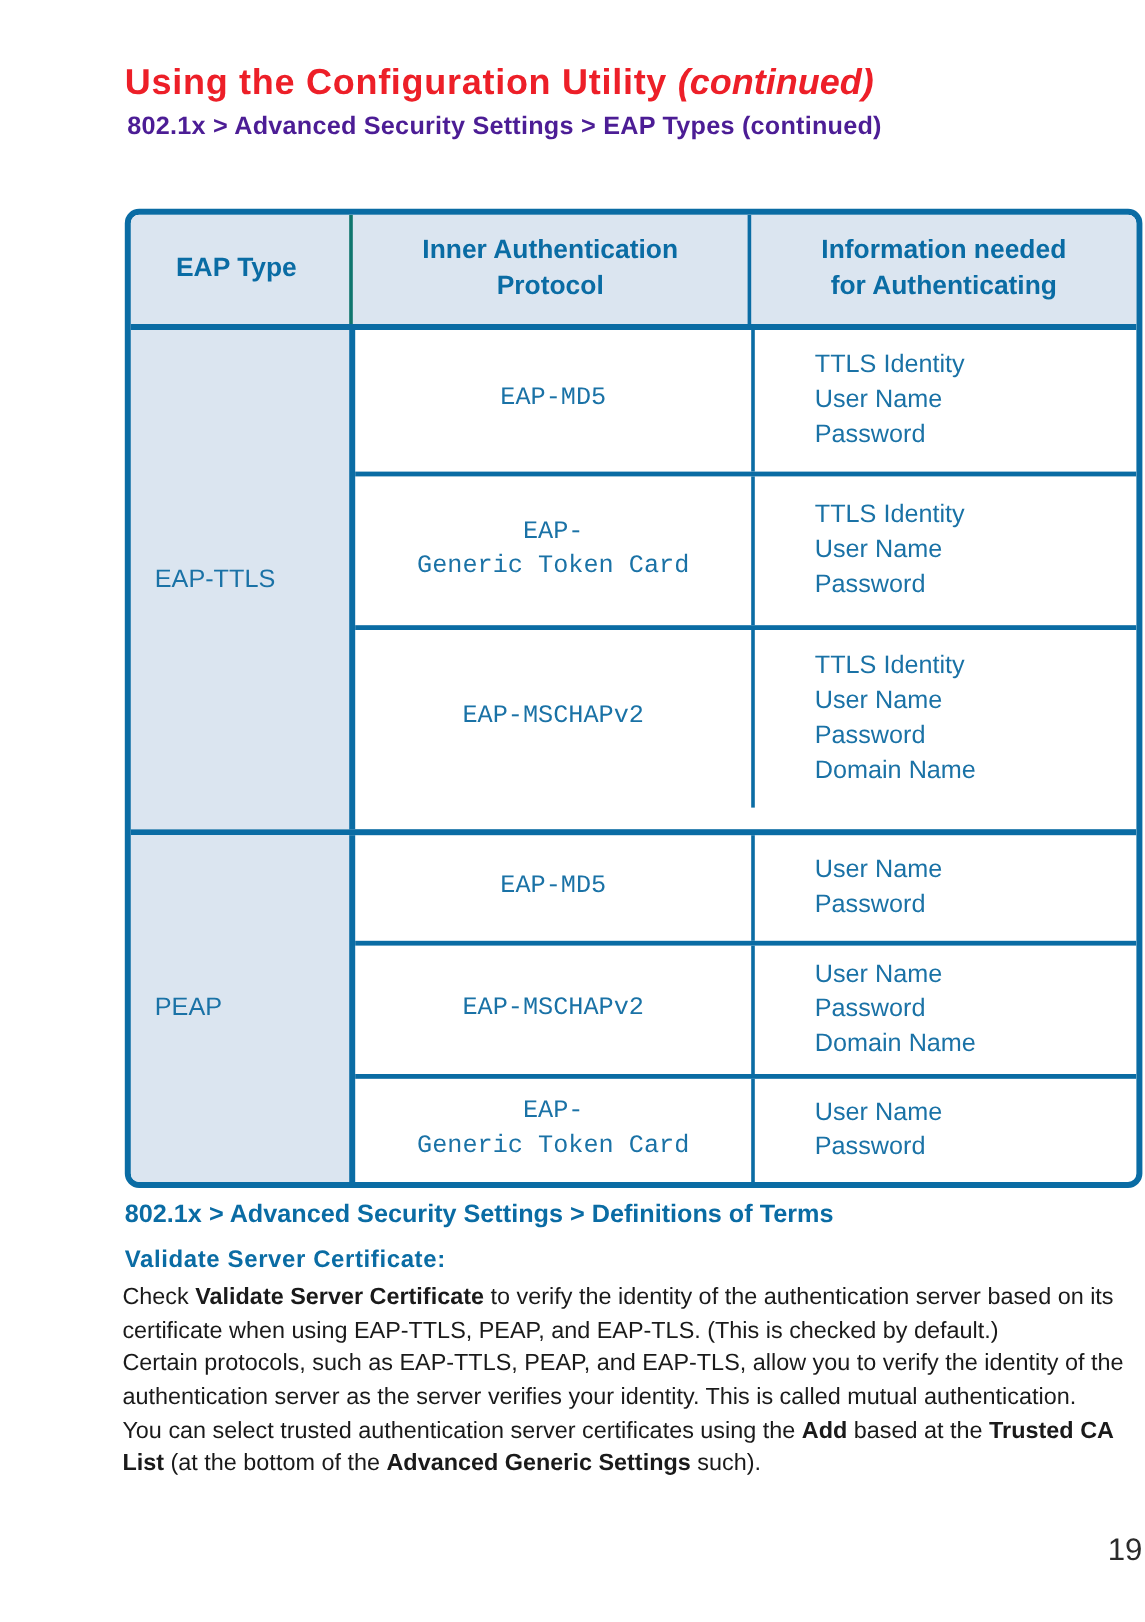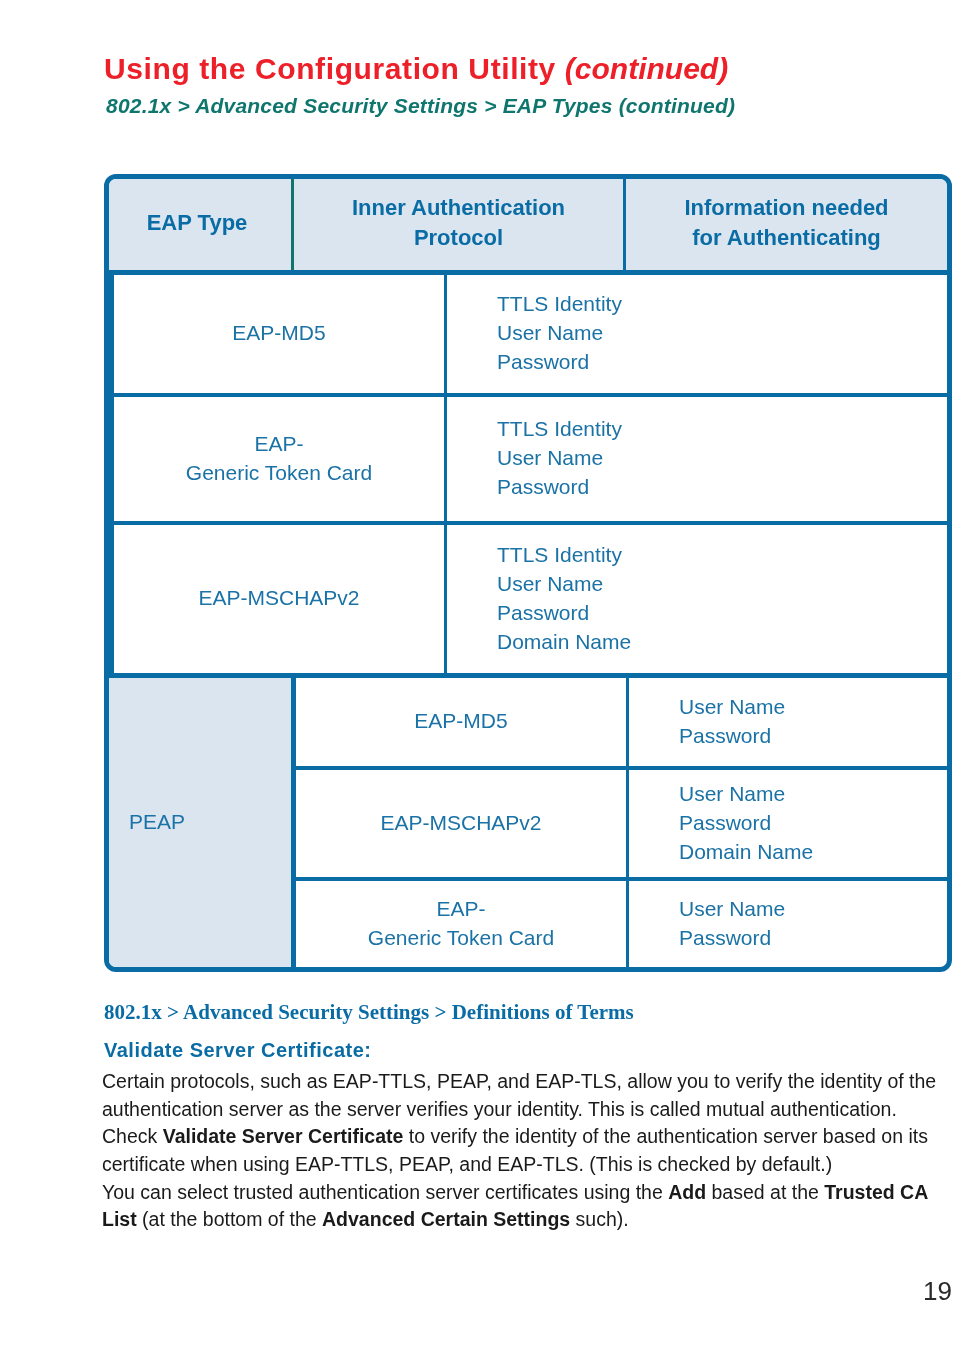"802.1x > Advanced Security Settings > EAP" .title-sub { color: #0f766e -> #4c1d95; font-style: italic -> none }
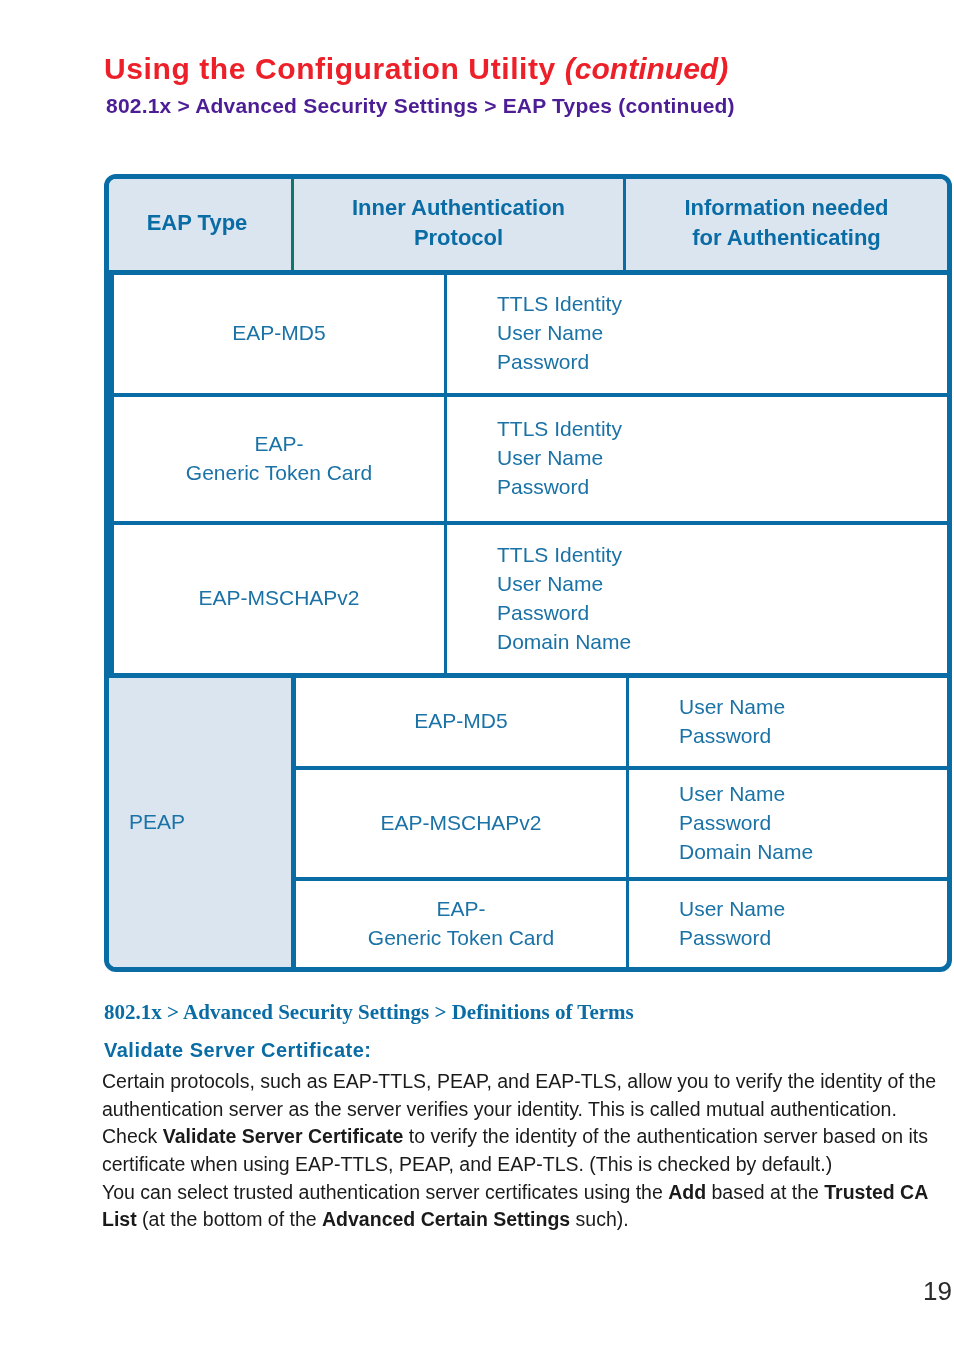"EAP-MD5" .cell-proto { font-family: none -> Liberation Mono, monospace }
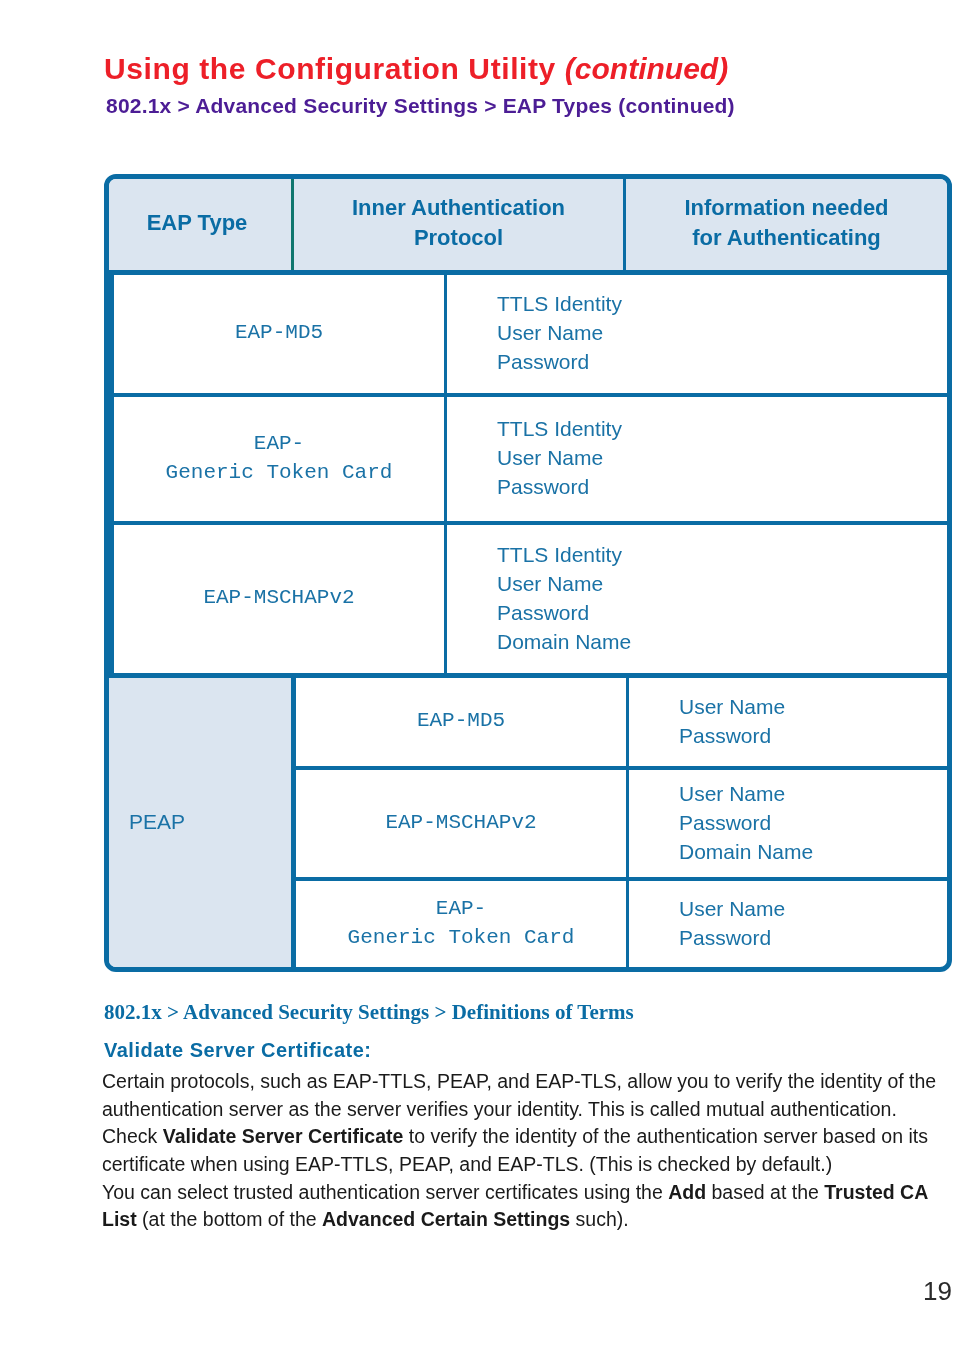"EAP-TTLS" div.group-label { html: none -> <div>EAP-TTLS</div> }
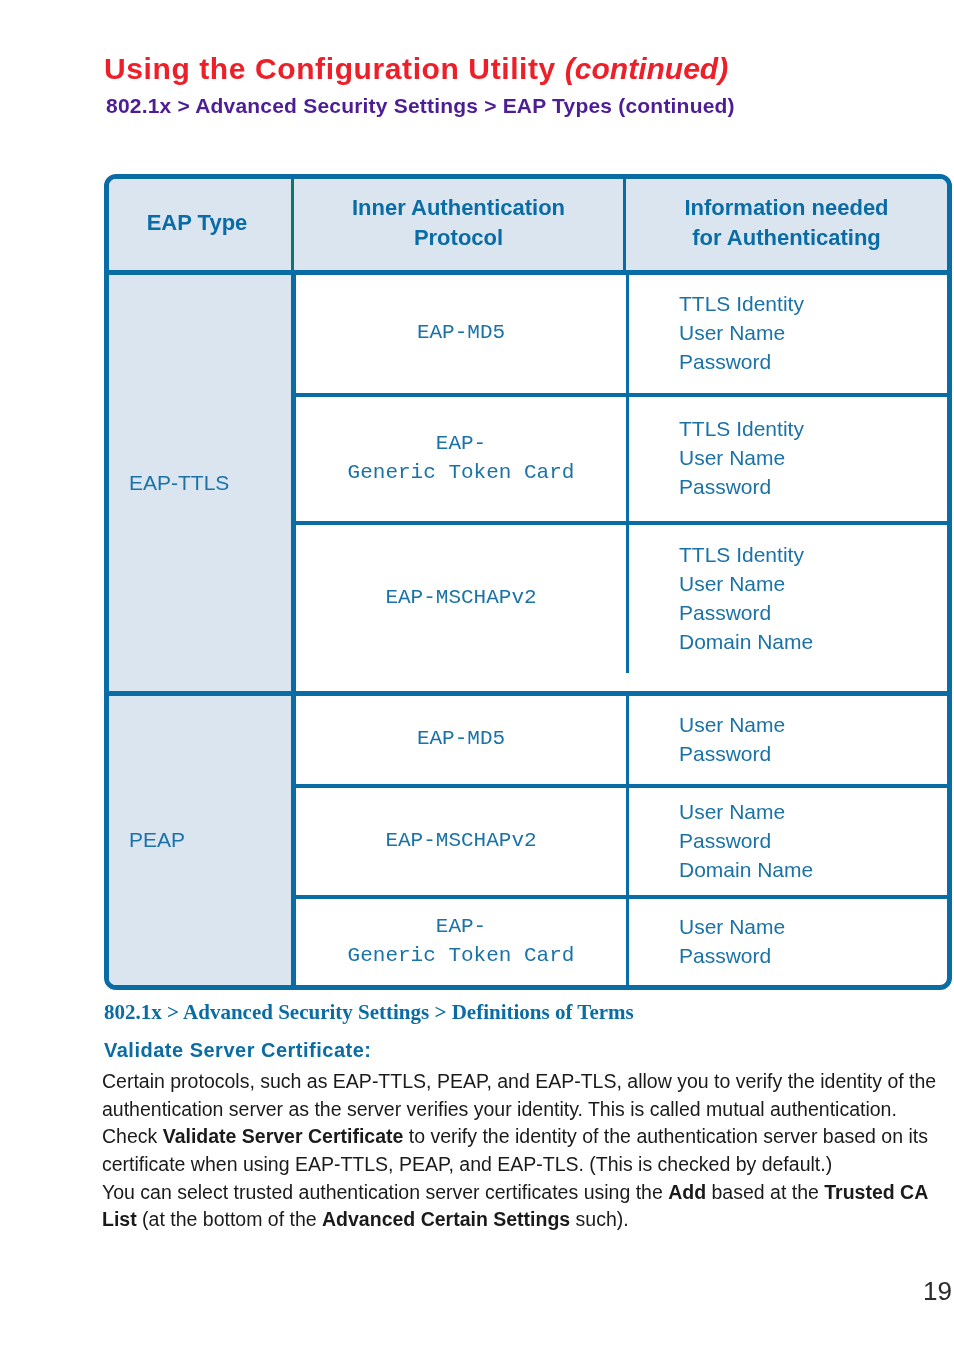"802.1x > Advanced Security Settings > Definitions" .sec-head { font-family: Liberation Serif, serif -> none }
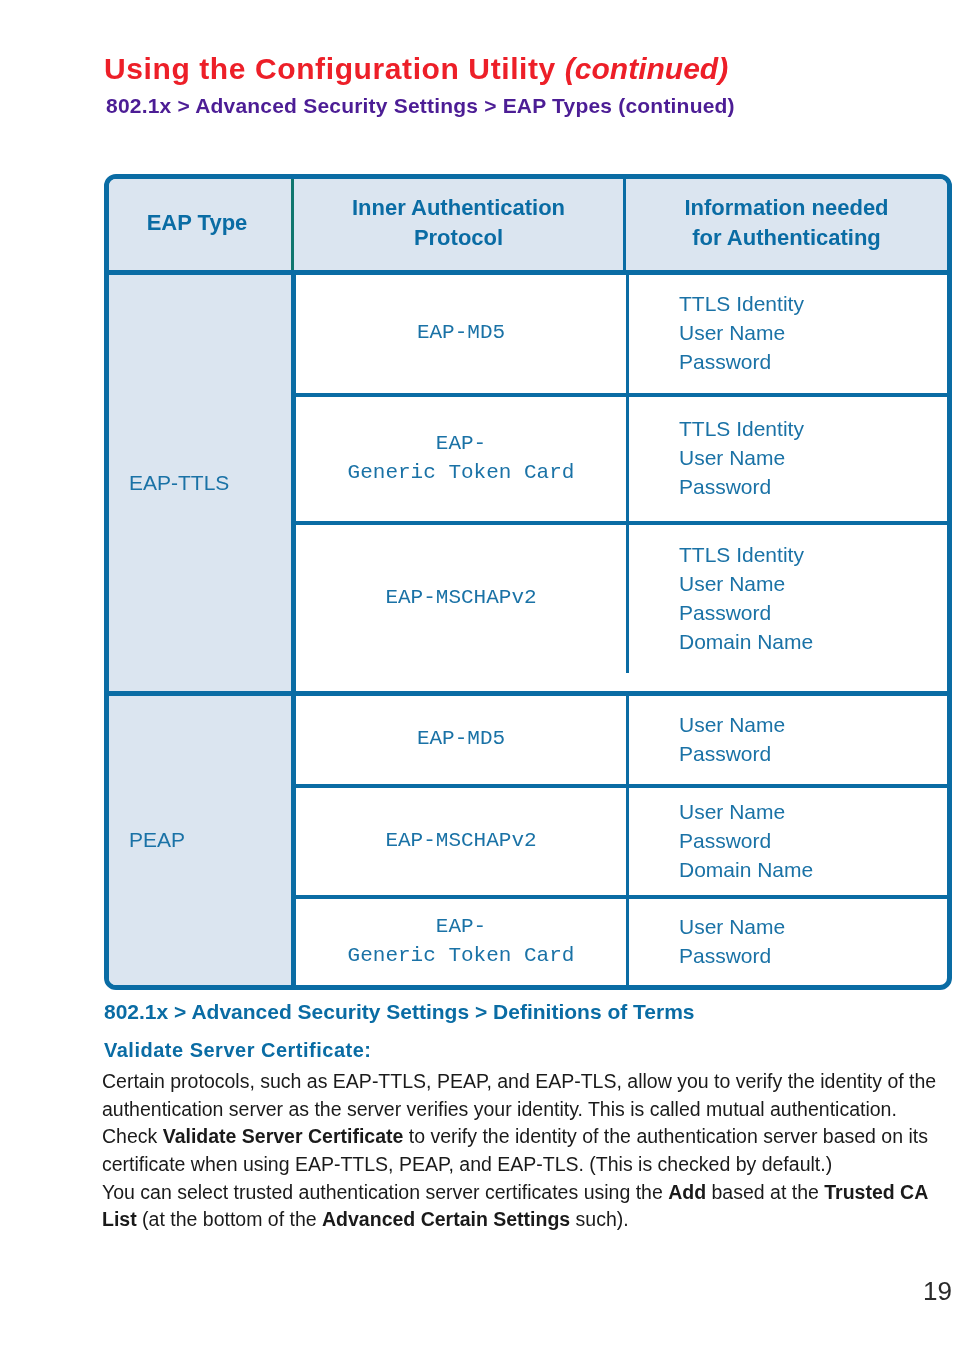"Certain protocols, such as EAP-TTLS," p { order: before "Check Validate Server Certificate to" -> after "Check Validate Server Certificate to" }
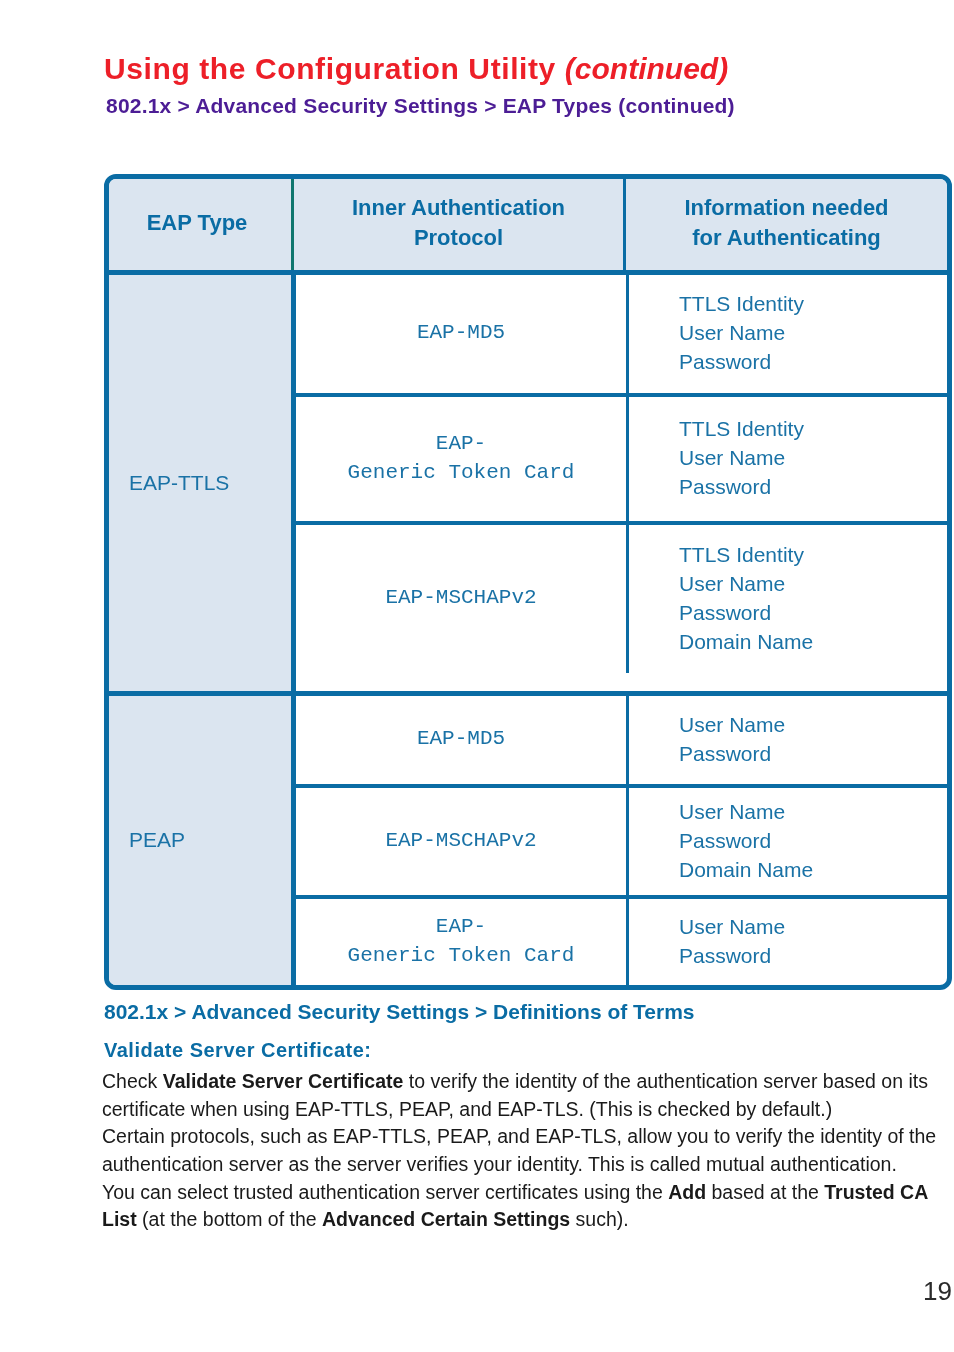"Advanced Certain Settings" b { text: Certain -> Generic }
